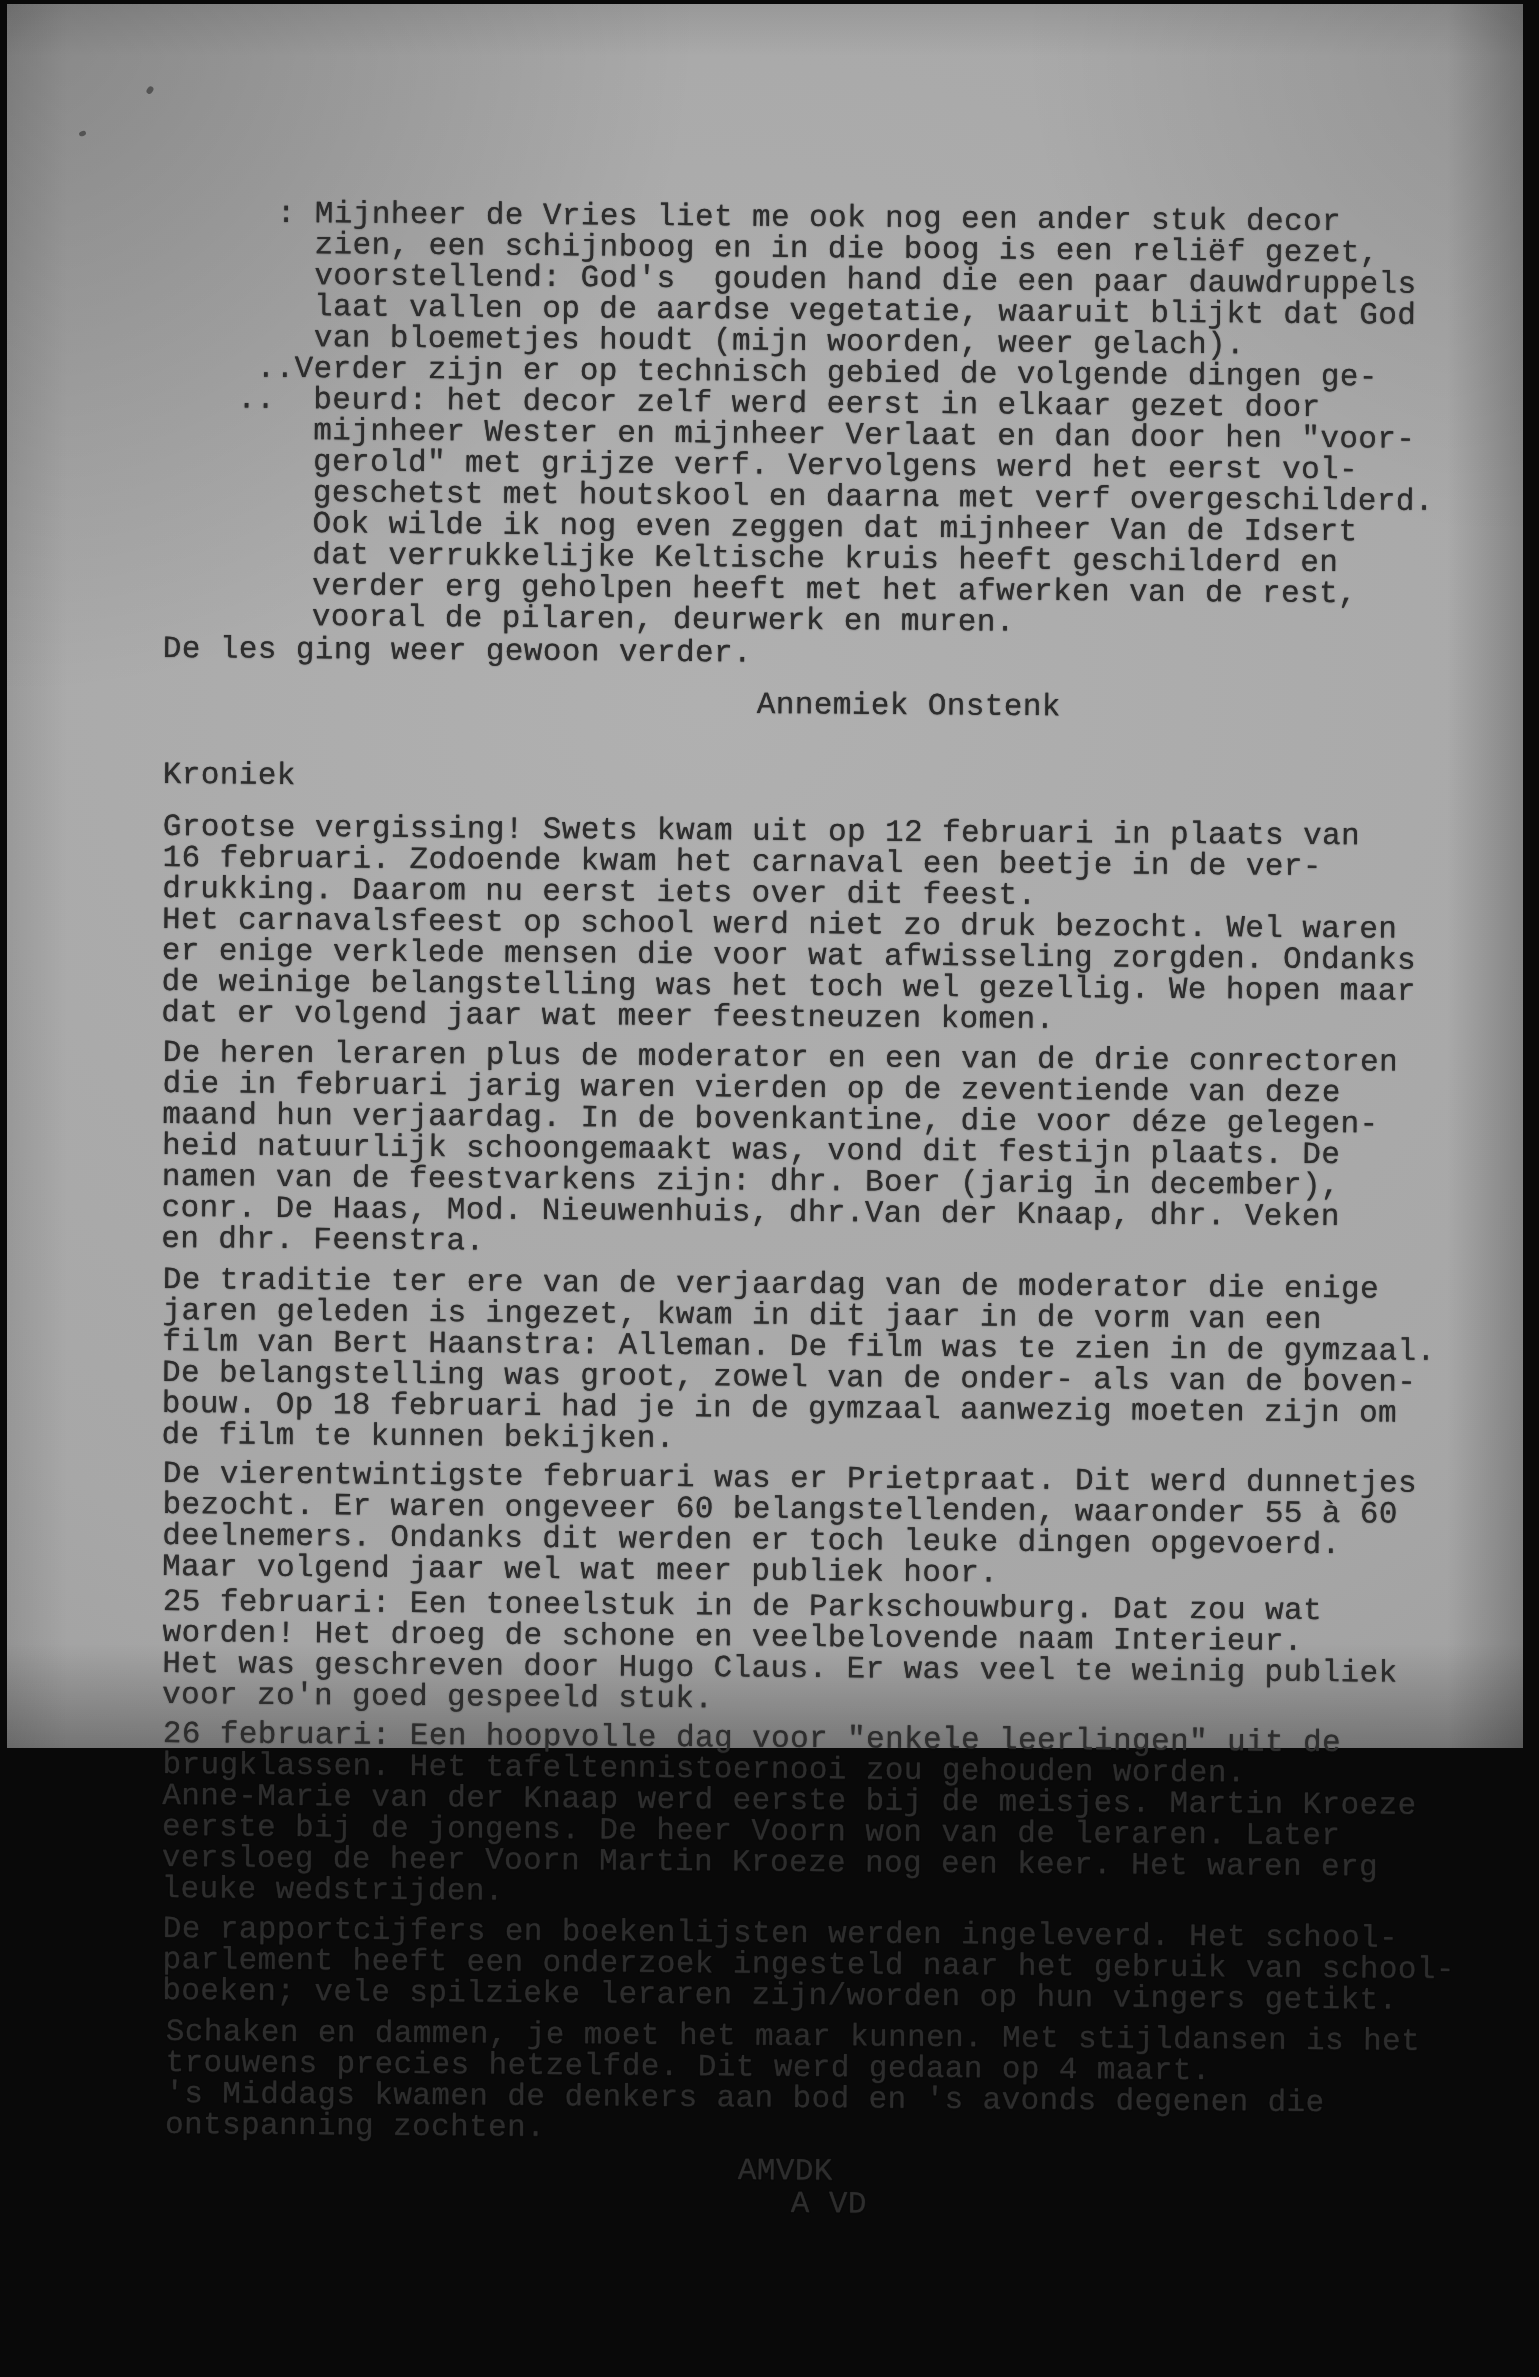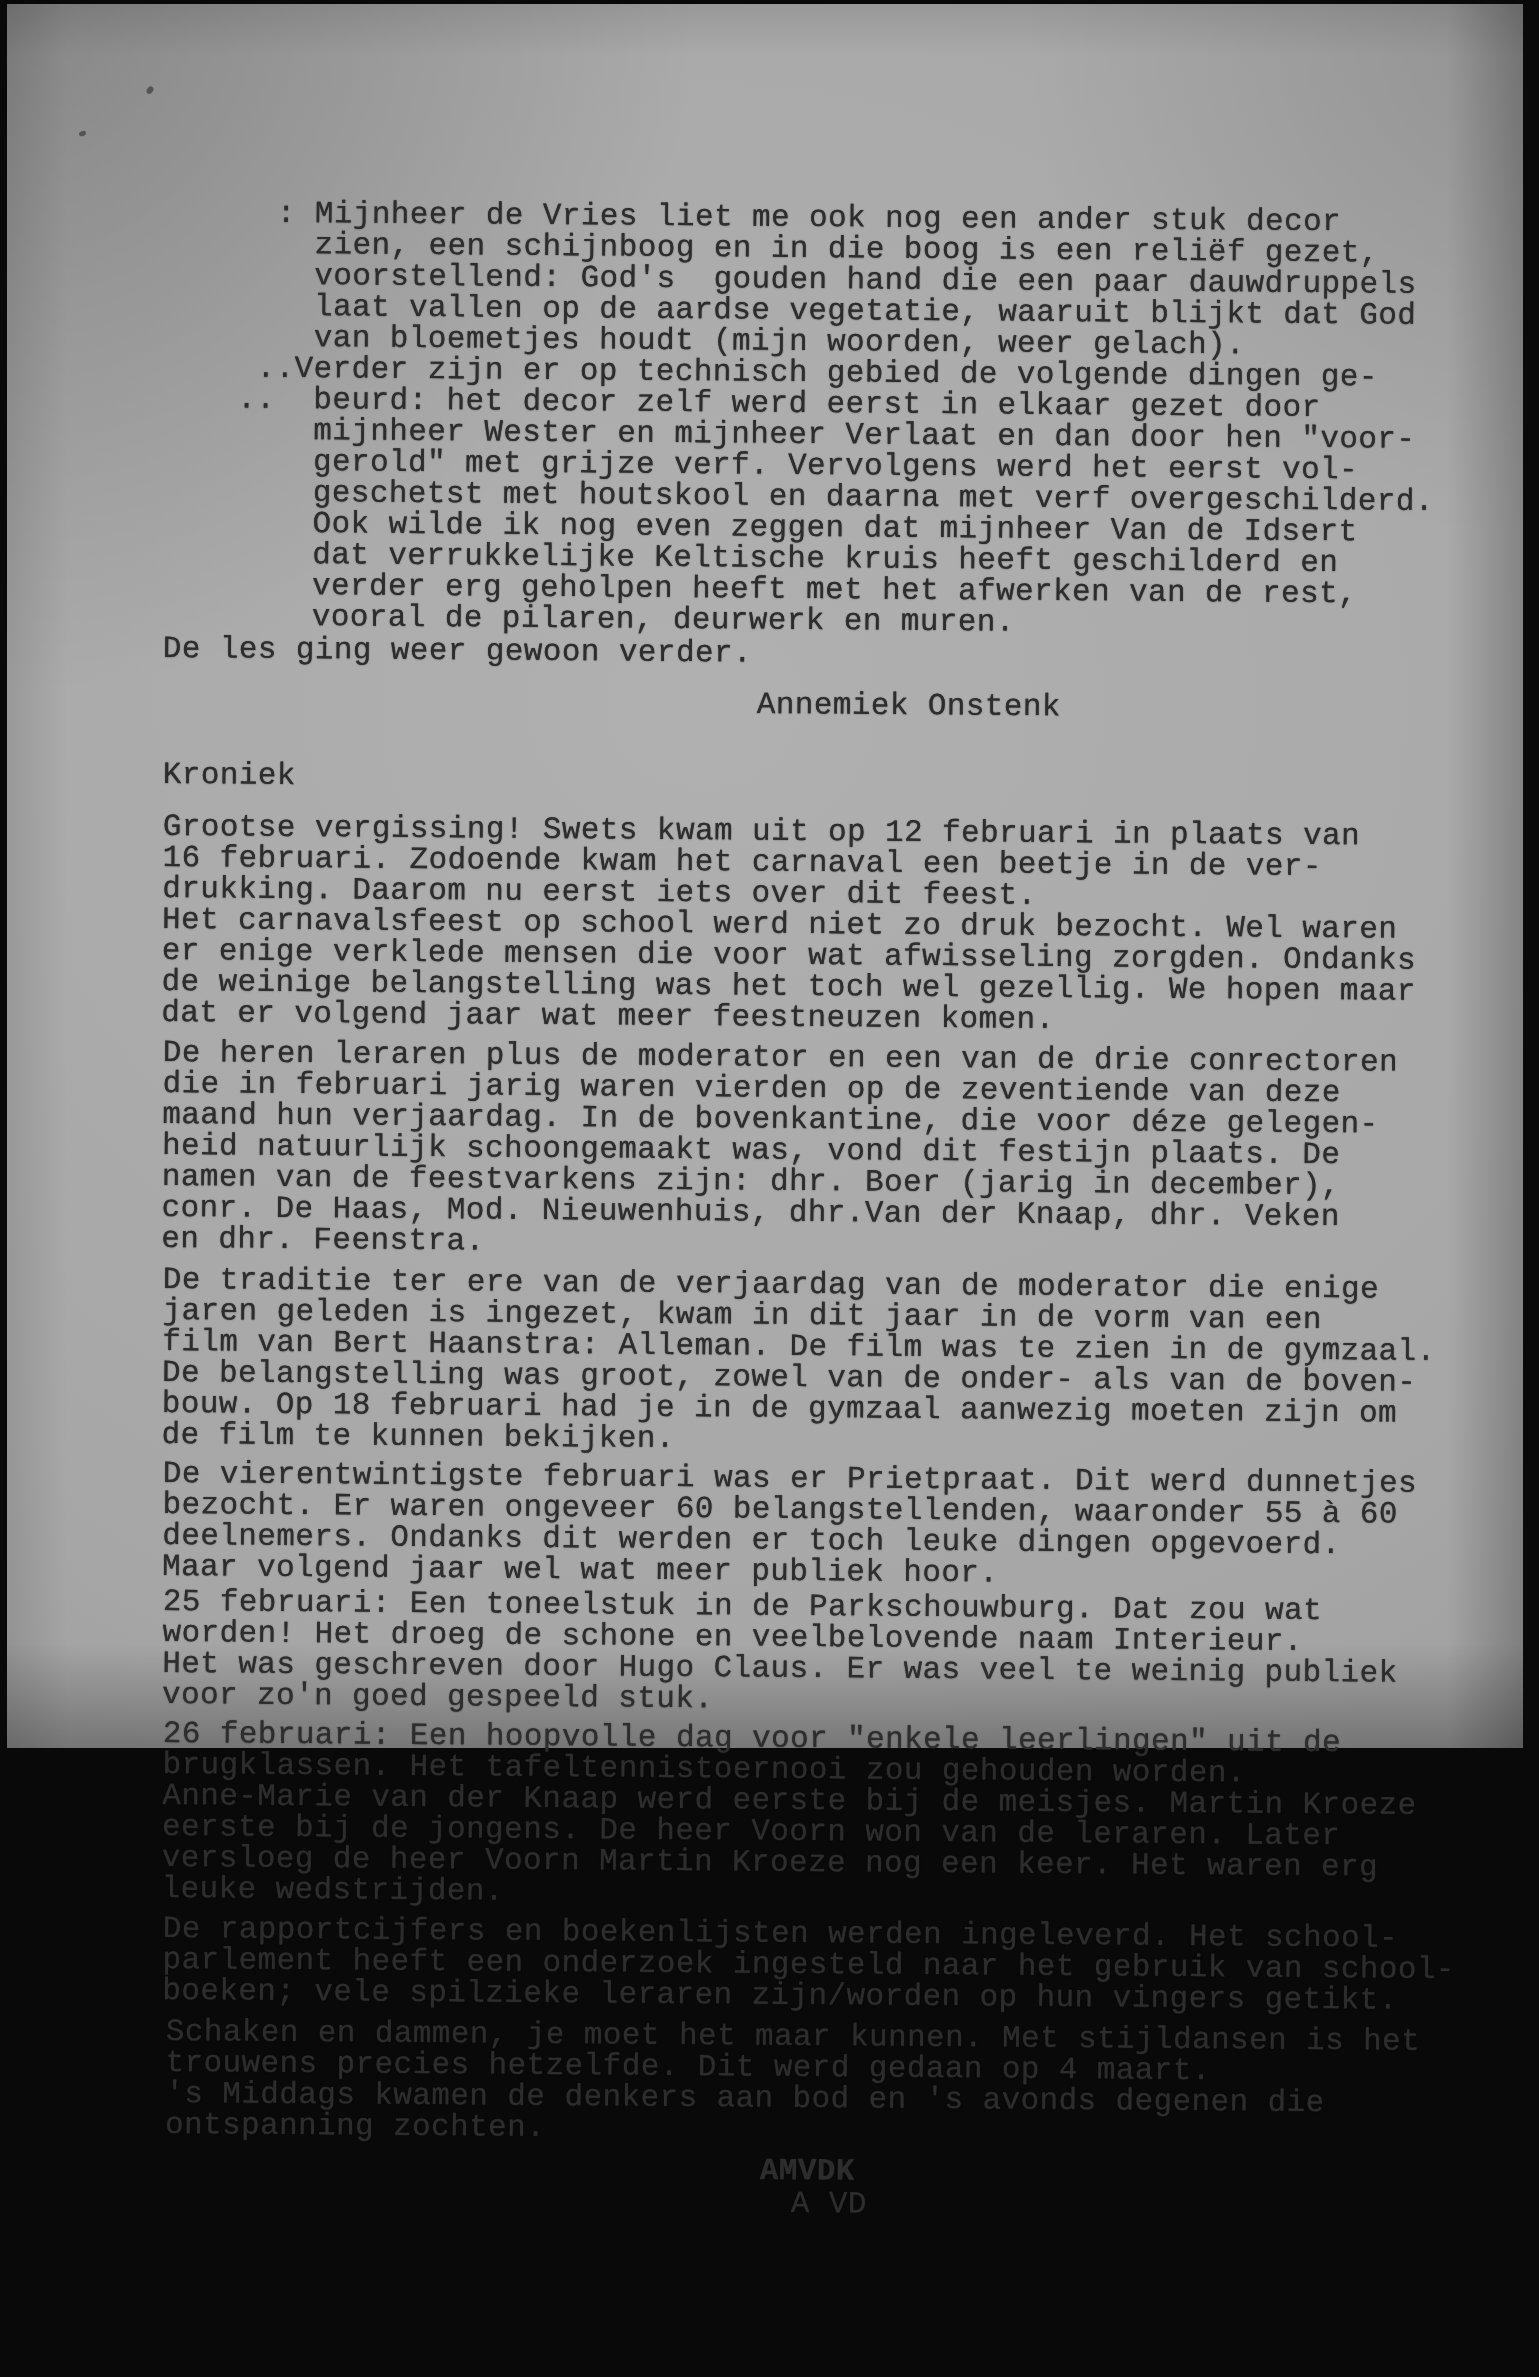"AMVDK" pre.block { font-weight: bold -> none; left: 753px -> 731px }
